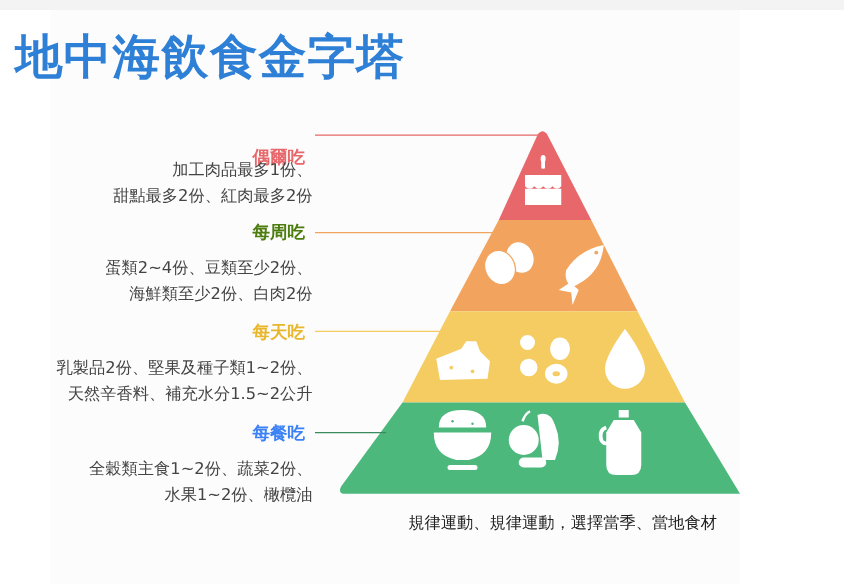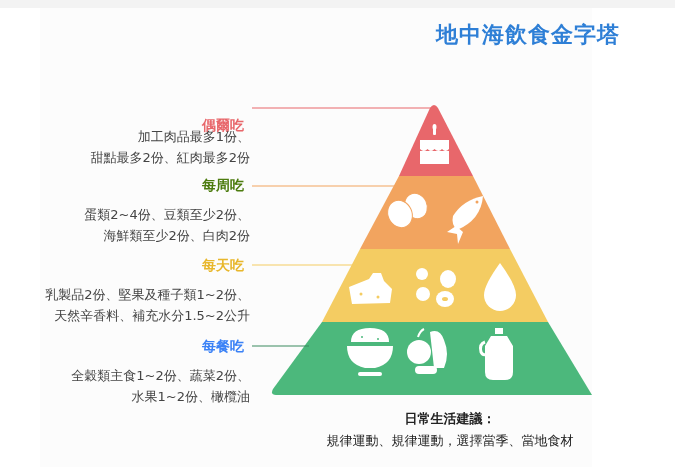"地中海飲食金字塔" .title { font-size: 22px -> 38px; left: 0 -> 12px; text-align: right -> left }
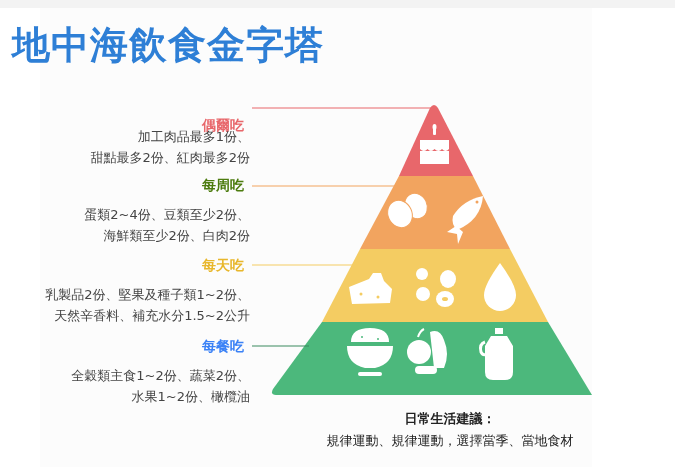"日常生活建議：" div.t { html: <div>日常生活建議：</div> -> none }
